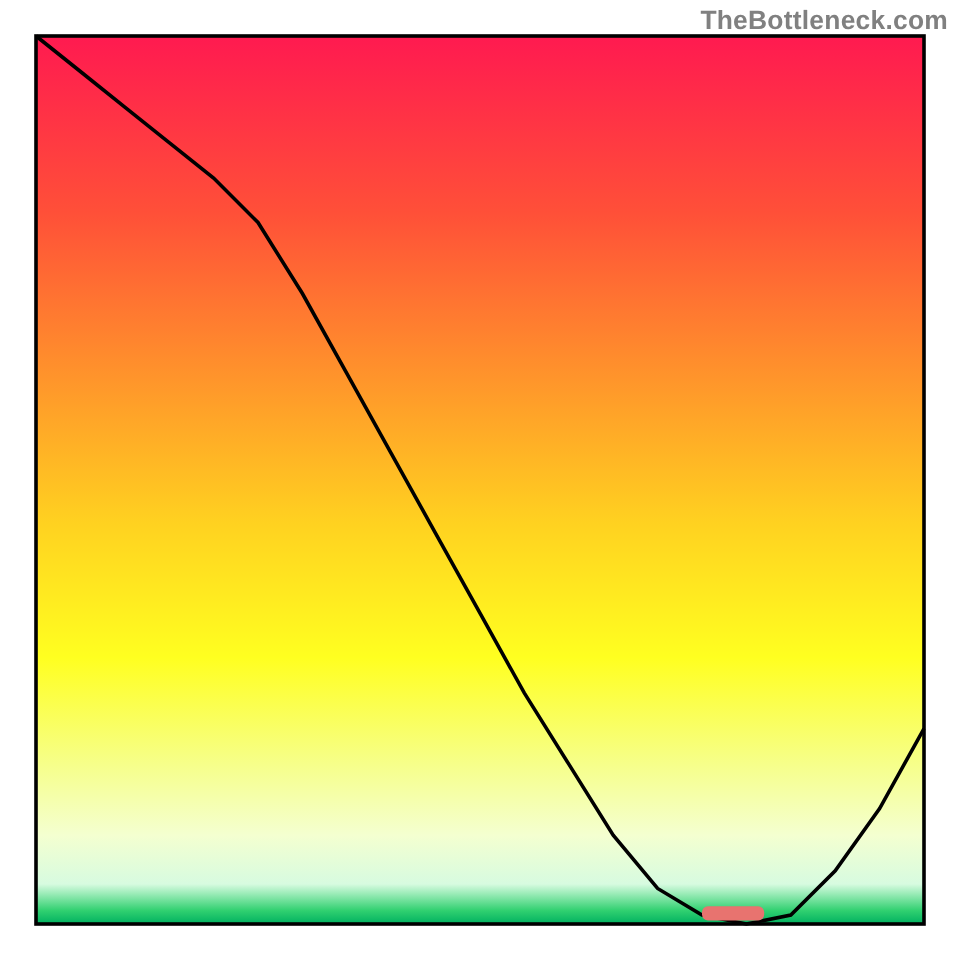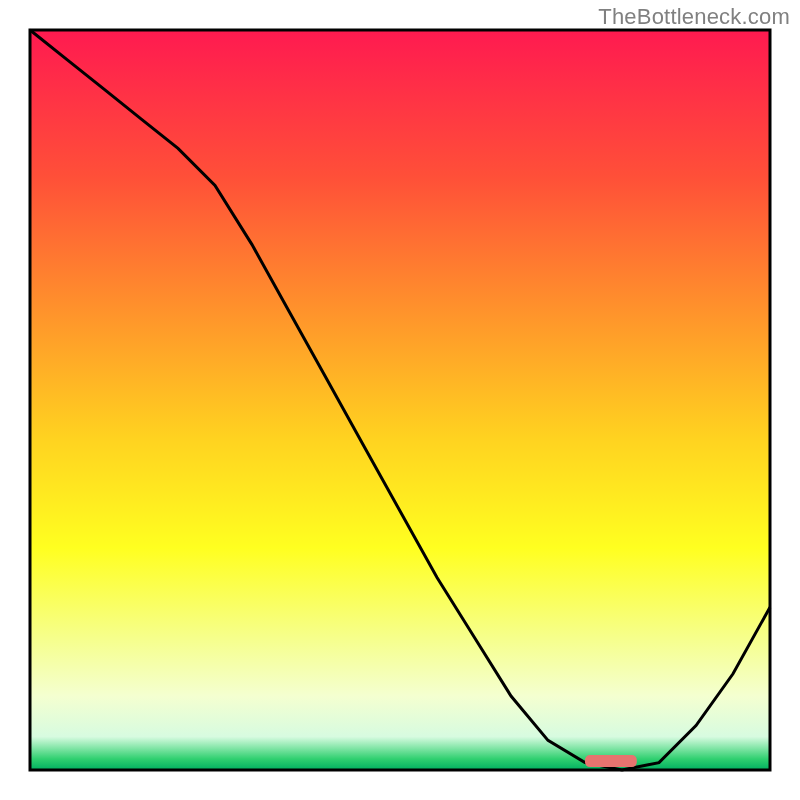"TheBottleneck.com" .watermark { font-weight: normal -> bold }
